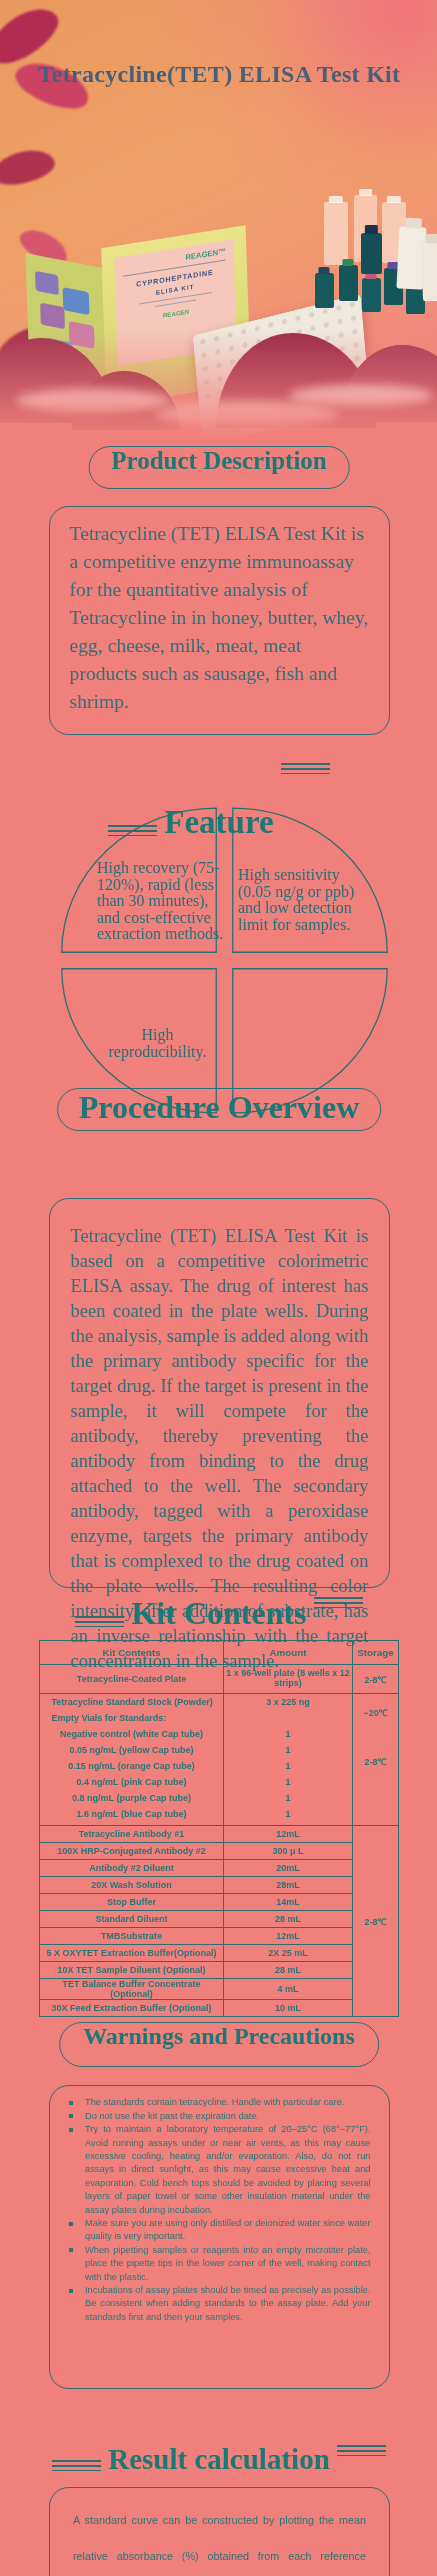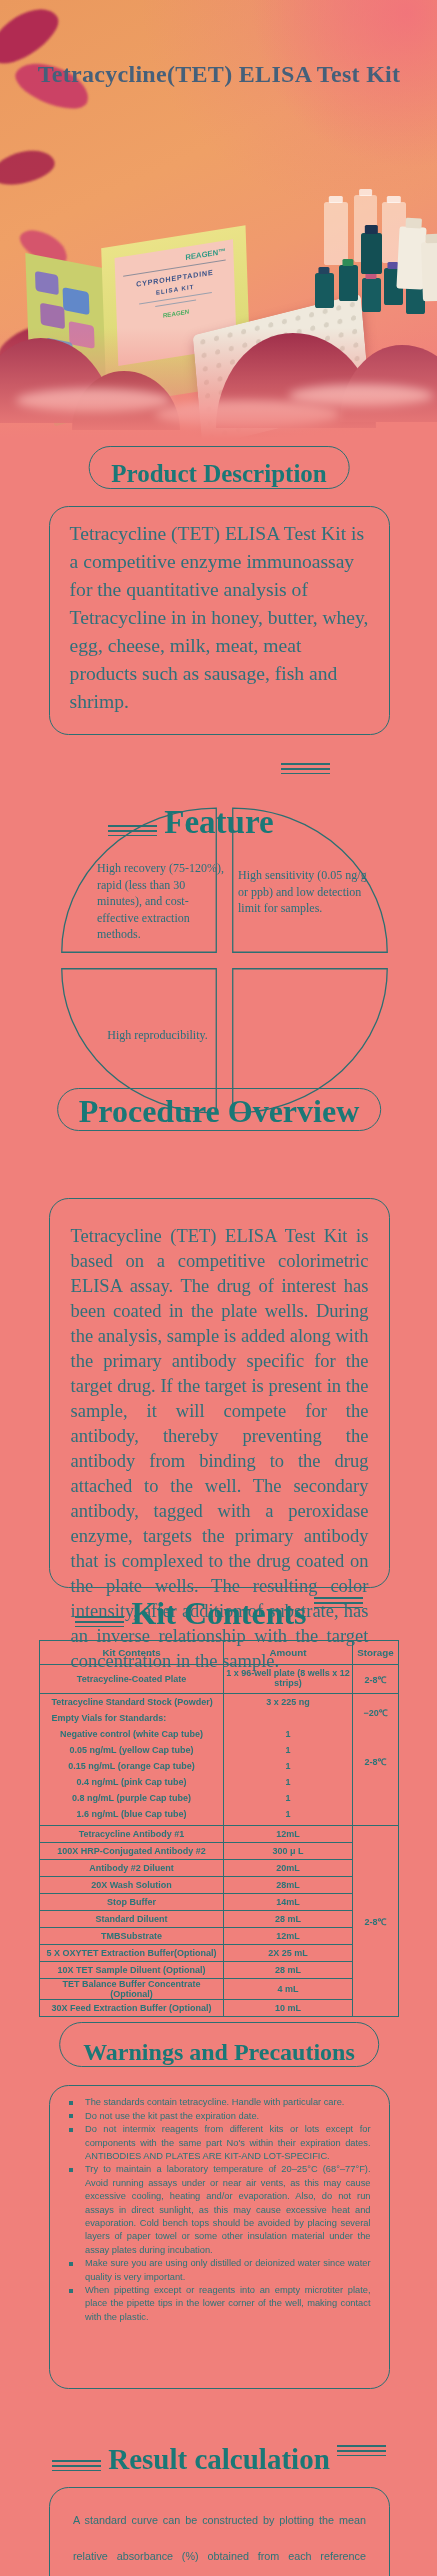"Product Description" .pill { align-items: flex-end -> flex-start }
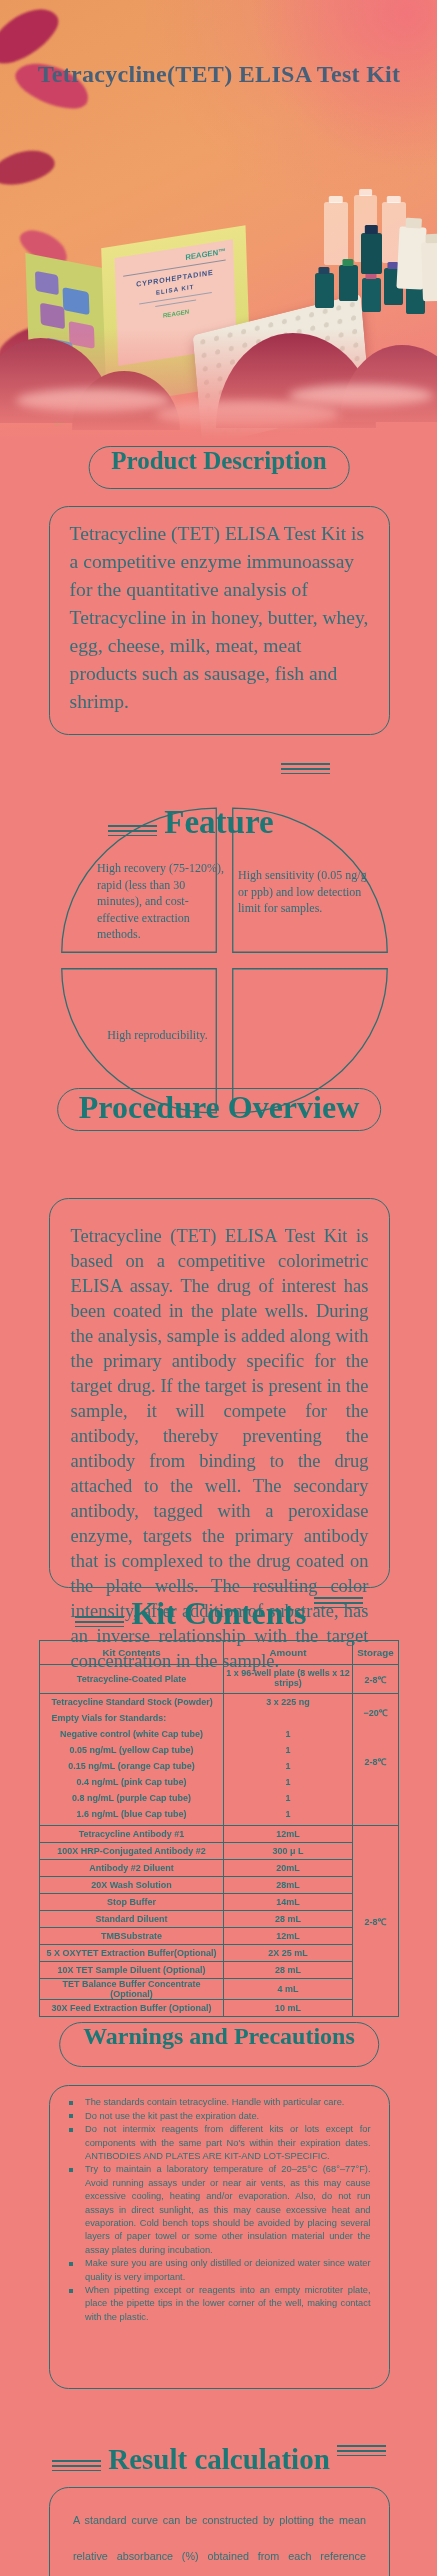"High recovery (75-120%), rapid (less" .qtext { font-size: 12px -> 16px }
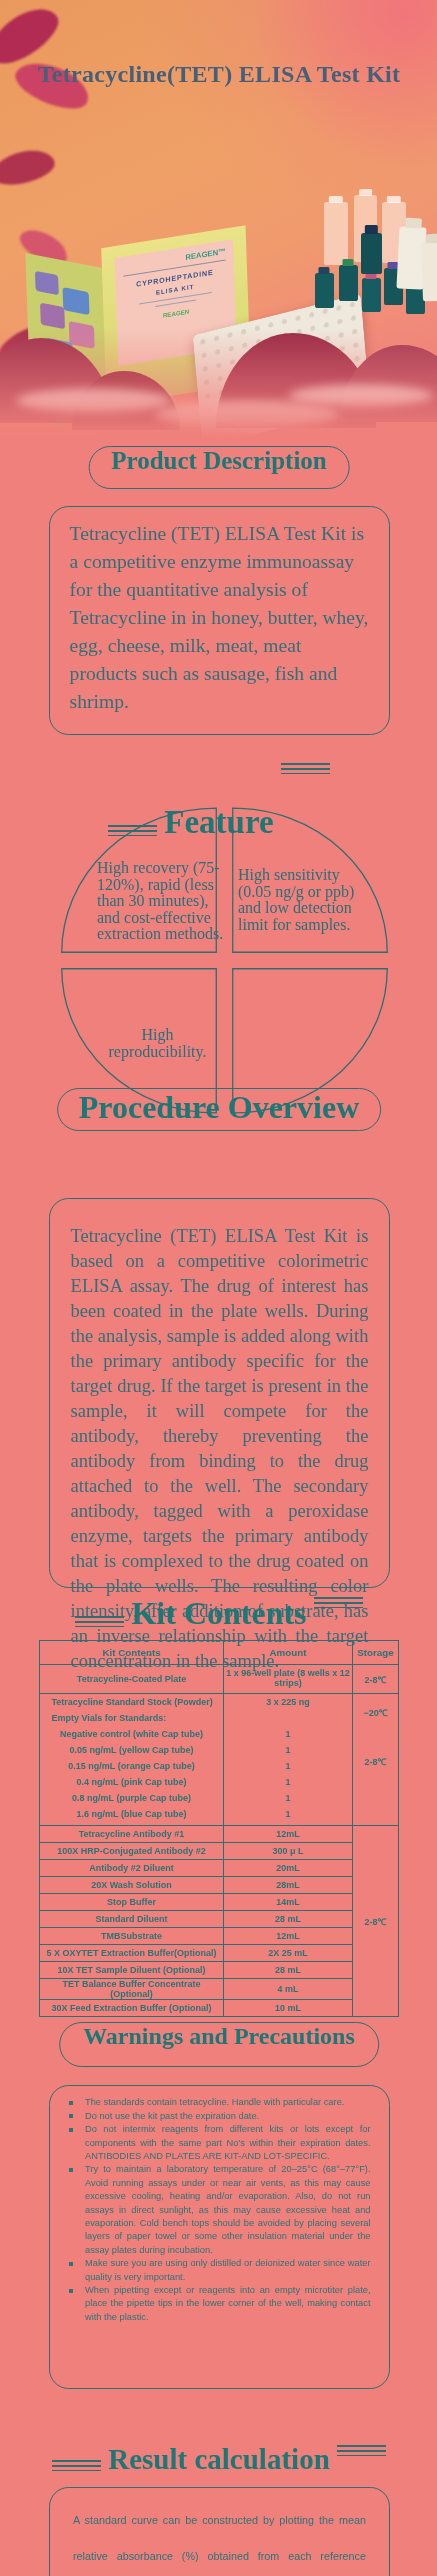"Do not intermix reagents from" li { html: <li>Do not intermix reagents from different kits or lots except for components with the same part No's within their expiration dates. ANTIBODIES AND PLATES ARE KIT-AND LOT-SPECIFIC.</li> -> none }
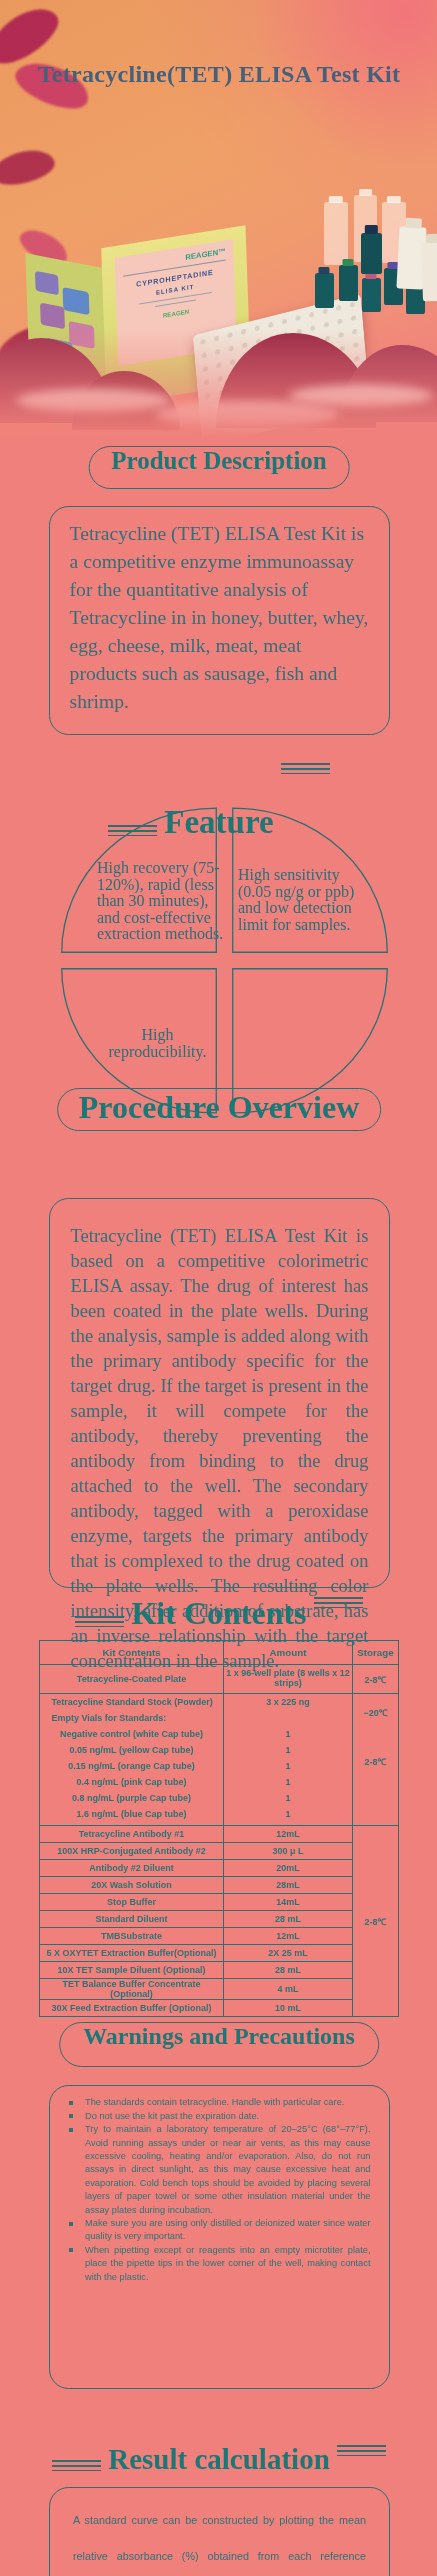"When pipetting except or reagents" li { text: except -> samples }
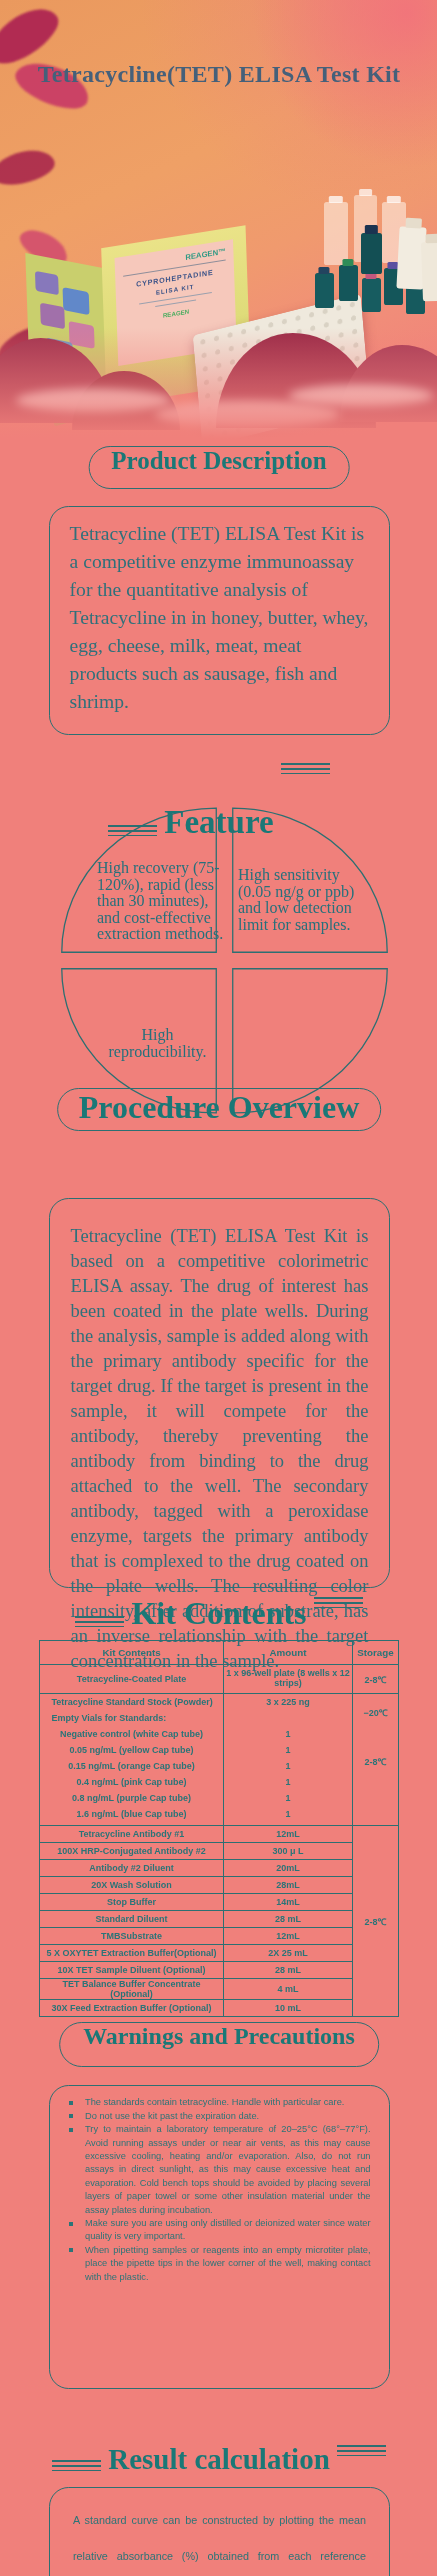"Incubations of assay plates should" li { html: none -> <li>Incubations of assay plates should be timed as precisely as possible. Be consistent when adding standards to the assay plate. Add your standards first and then your samples.</li> }
